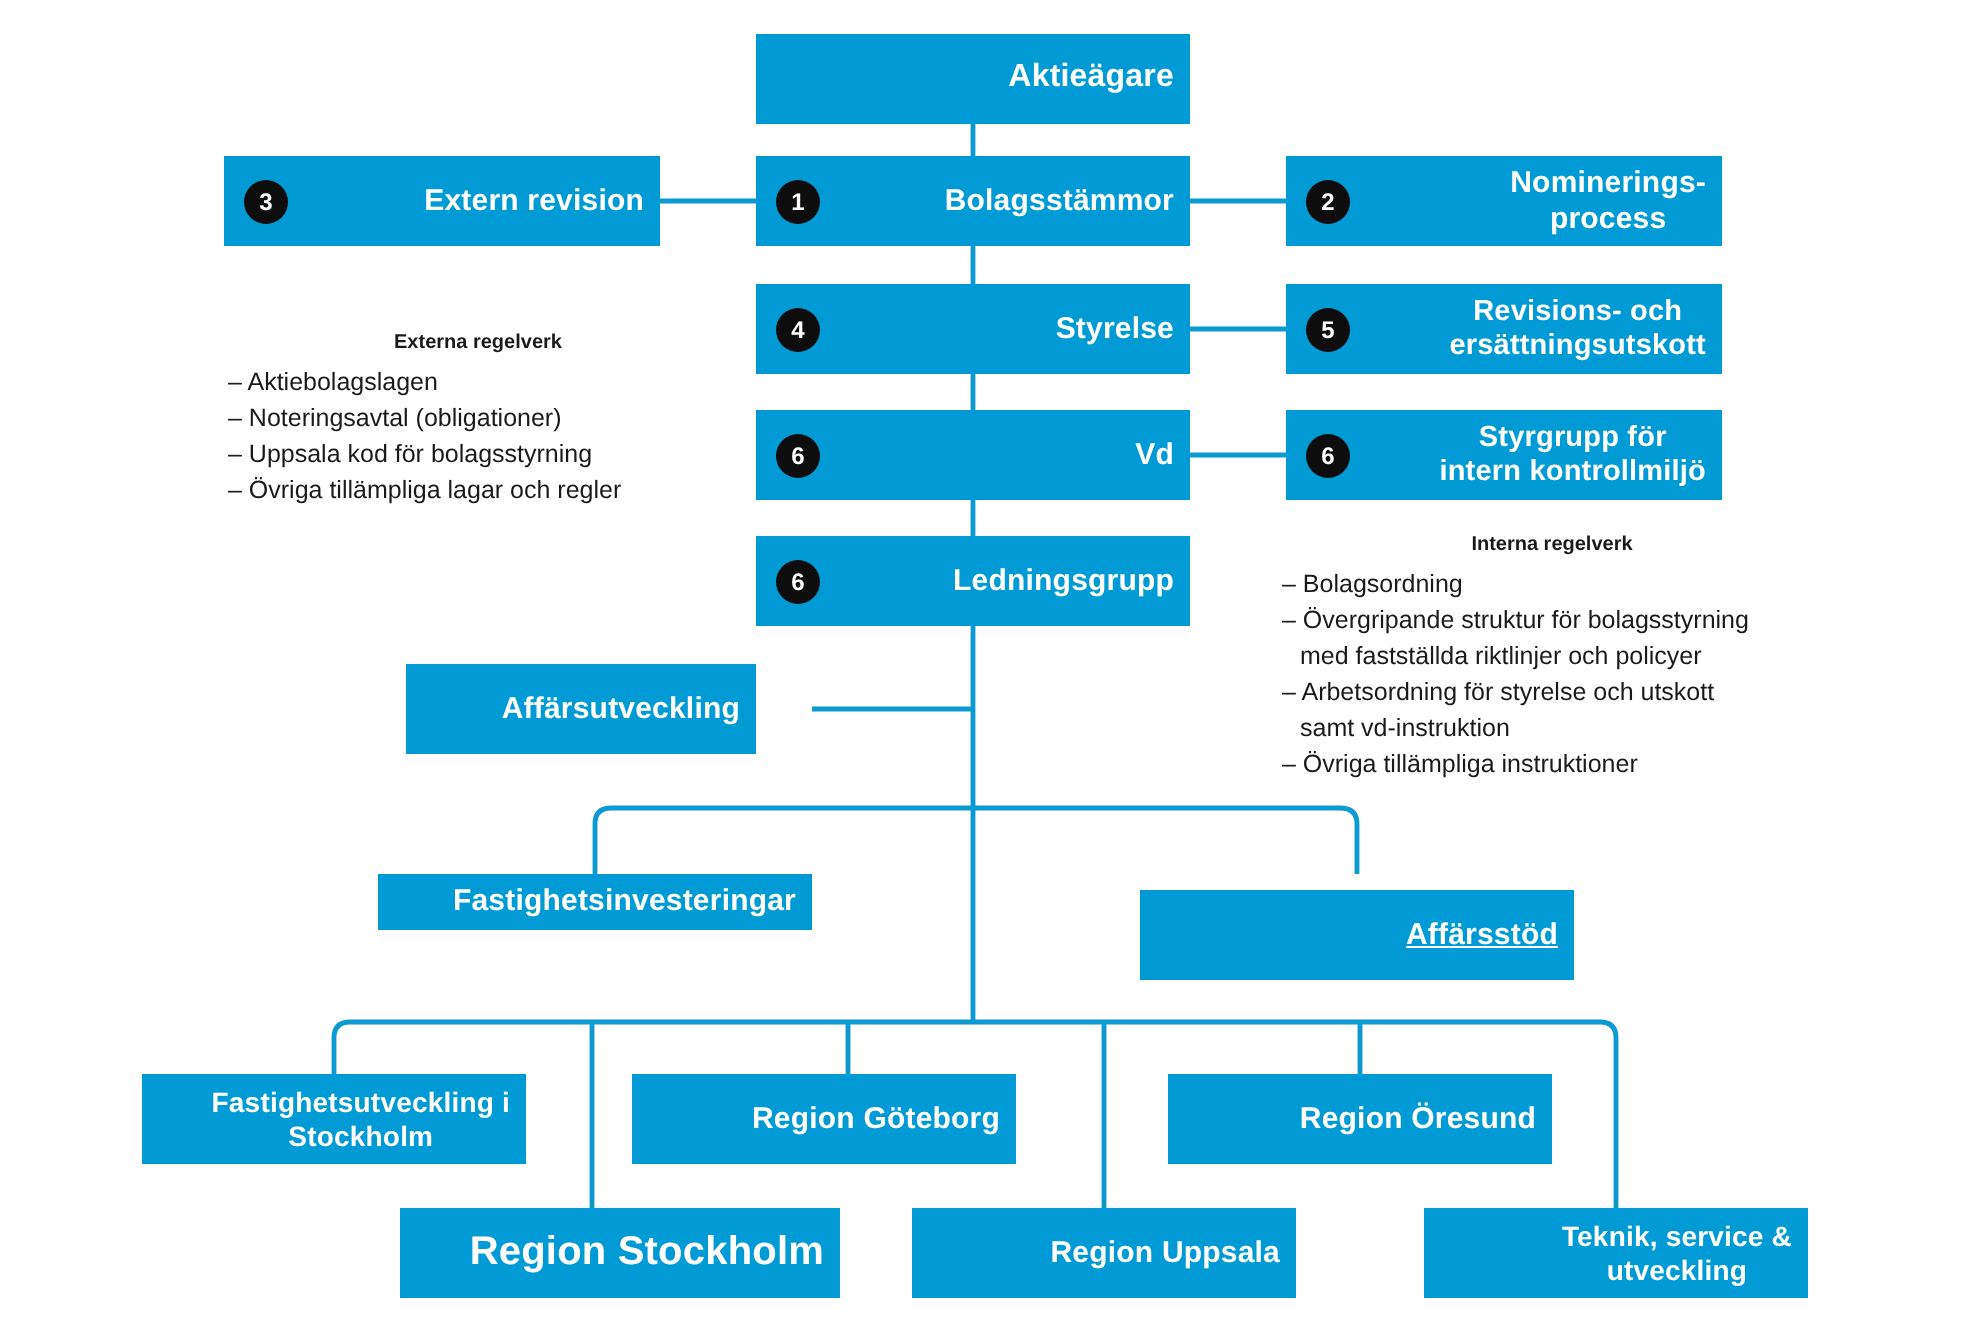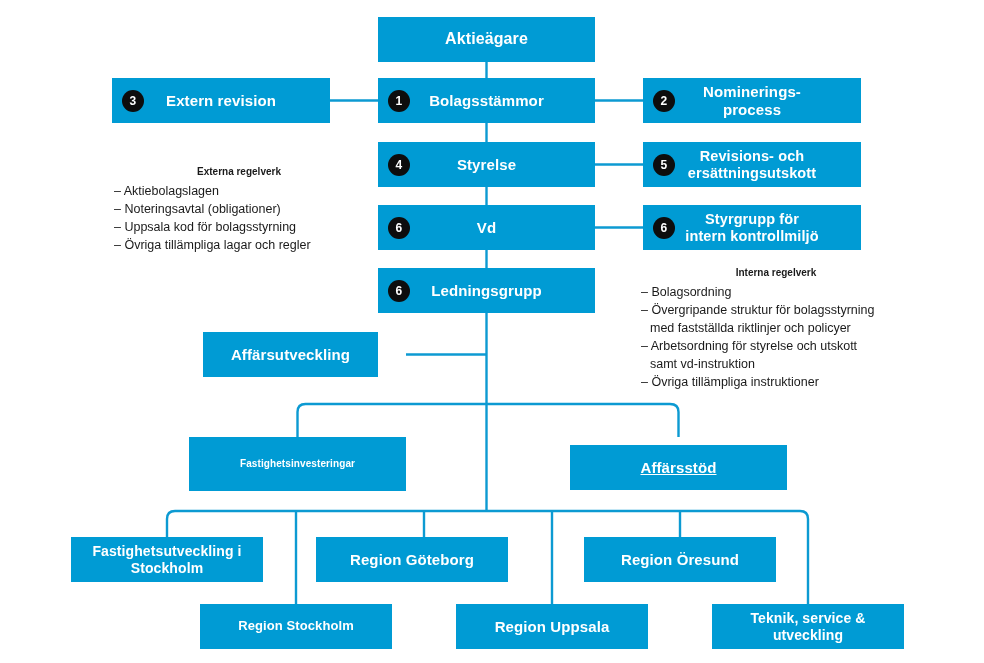"Aktieägare" .node { justify-content: center -> flex-end }
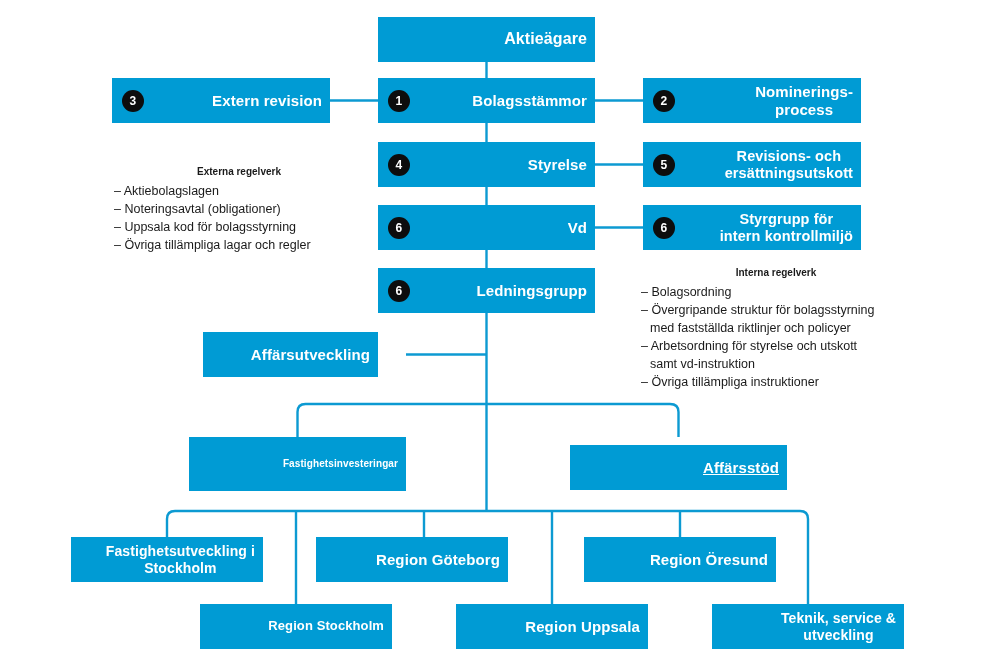"Fastighetsinvesteringar" div.node { font-size: 10px -> 15px; height: 54px -> 28px }
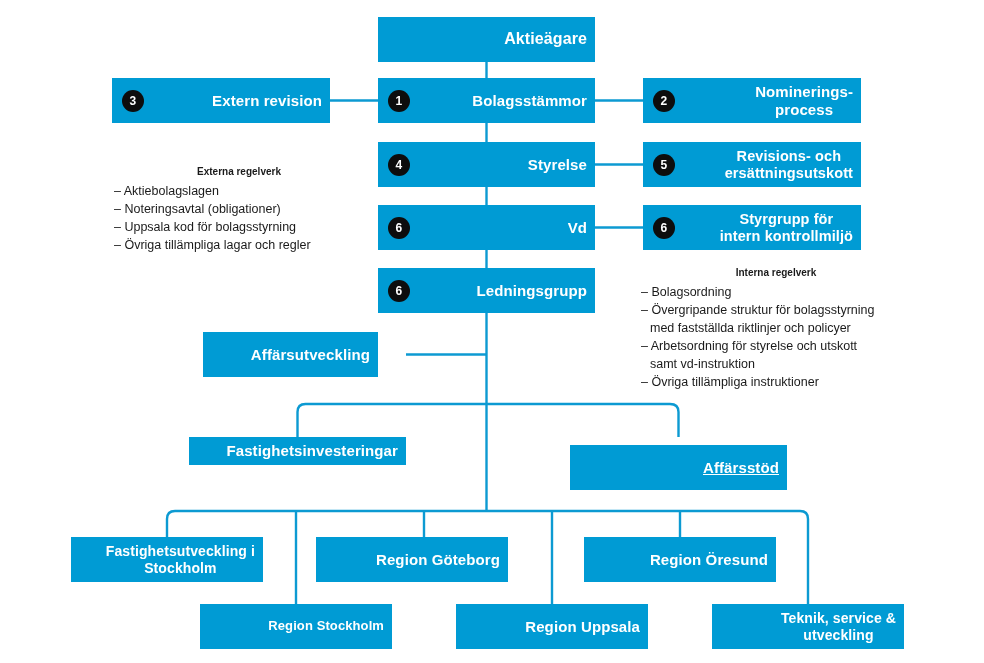"Region Stockholm" div.node { font-size: 13px -> 20px; width: 192px -> 220px }
